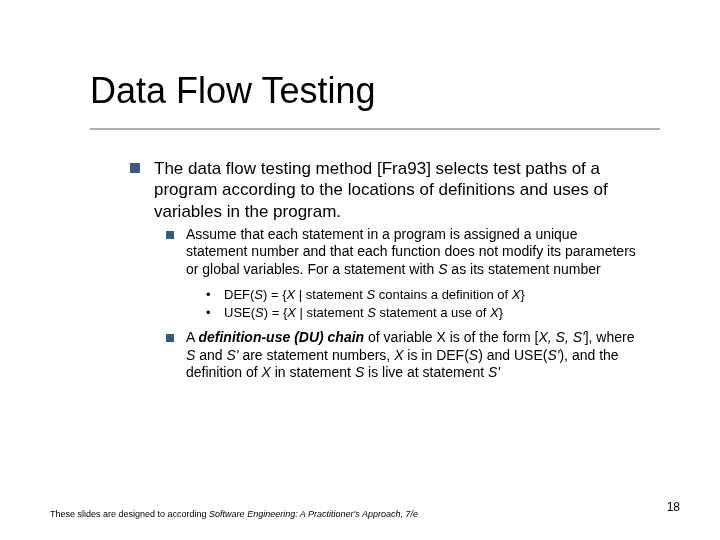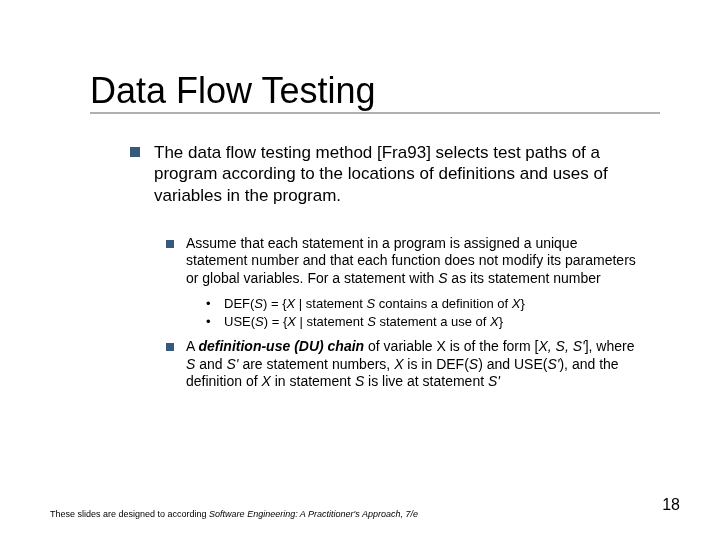"Data Flow Testing" .title-wrap { padding-bottom: 0 -> 16px }
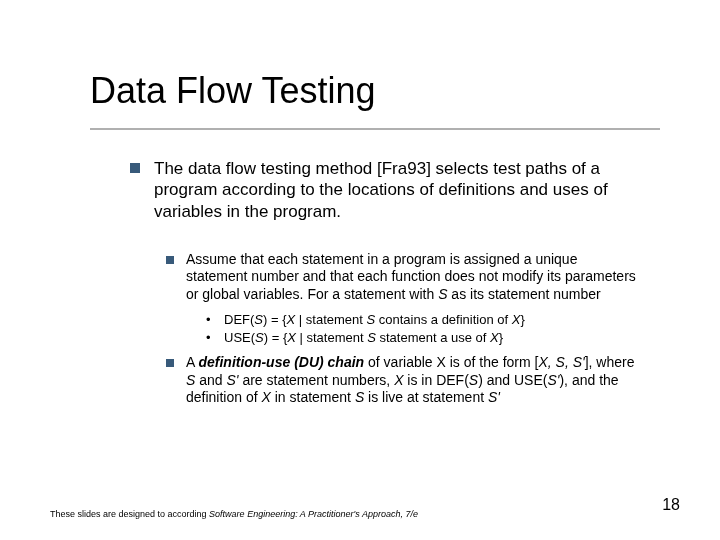"The data flow testing method" .lvl1 { margin-bottom: 29px -> 4px }
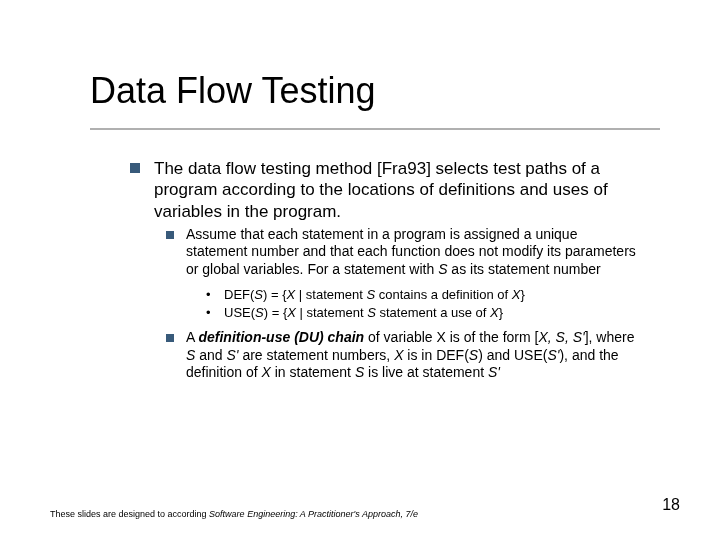"18" .pagenum { font-size: 16px -> 12px }
